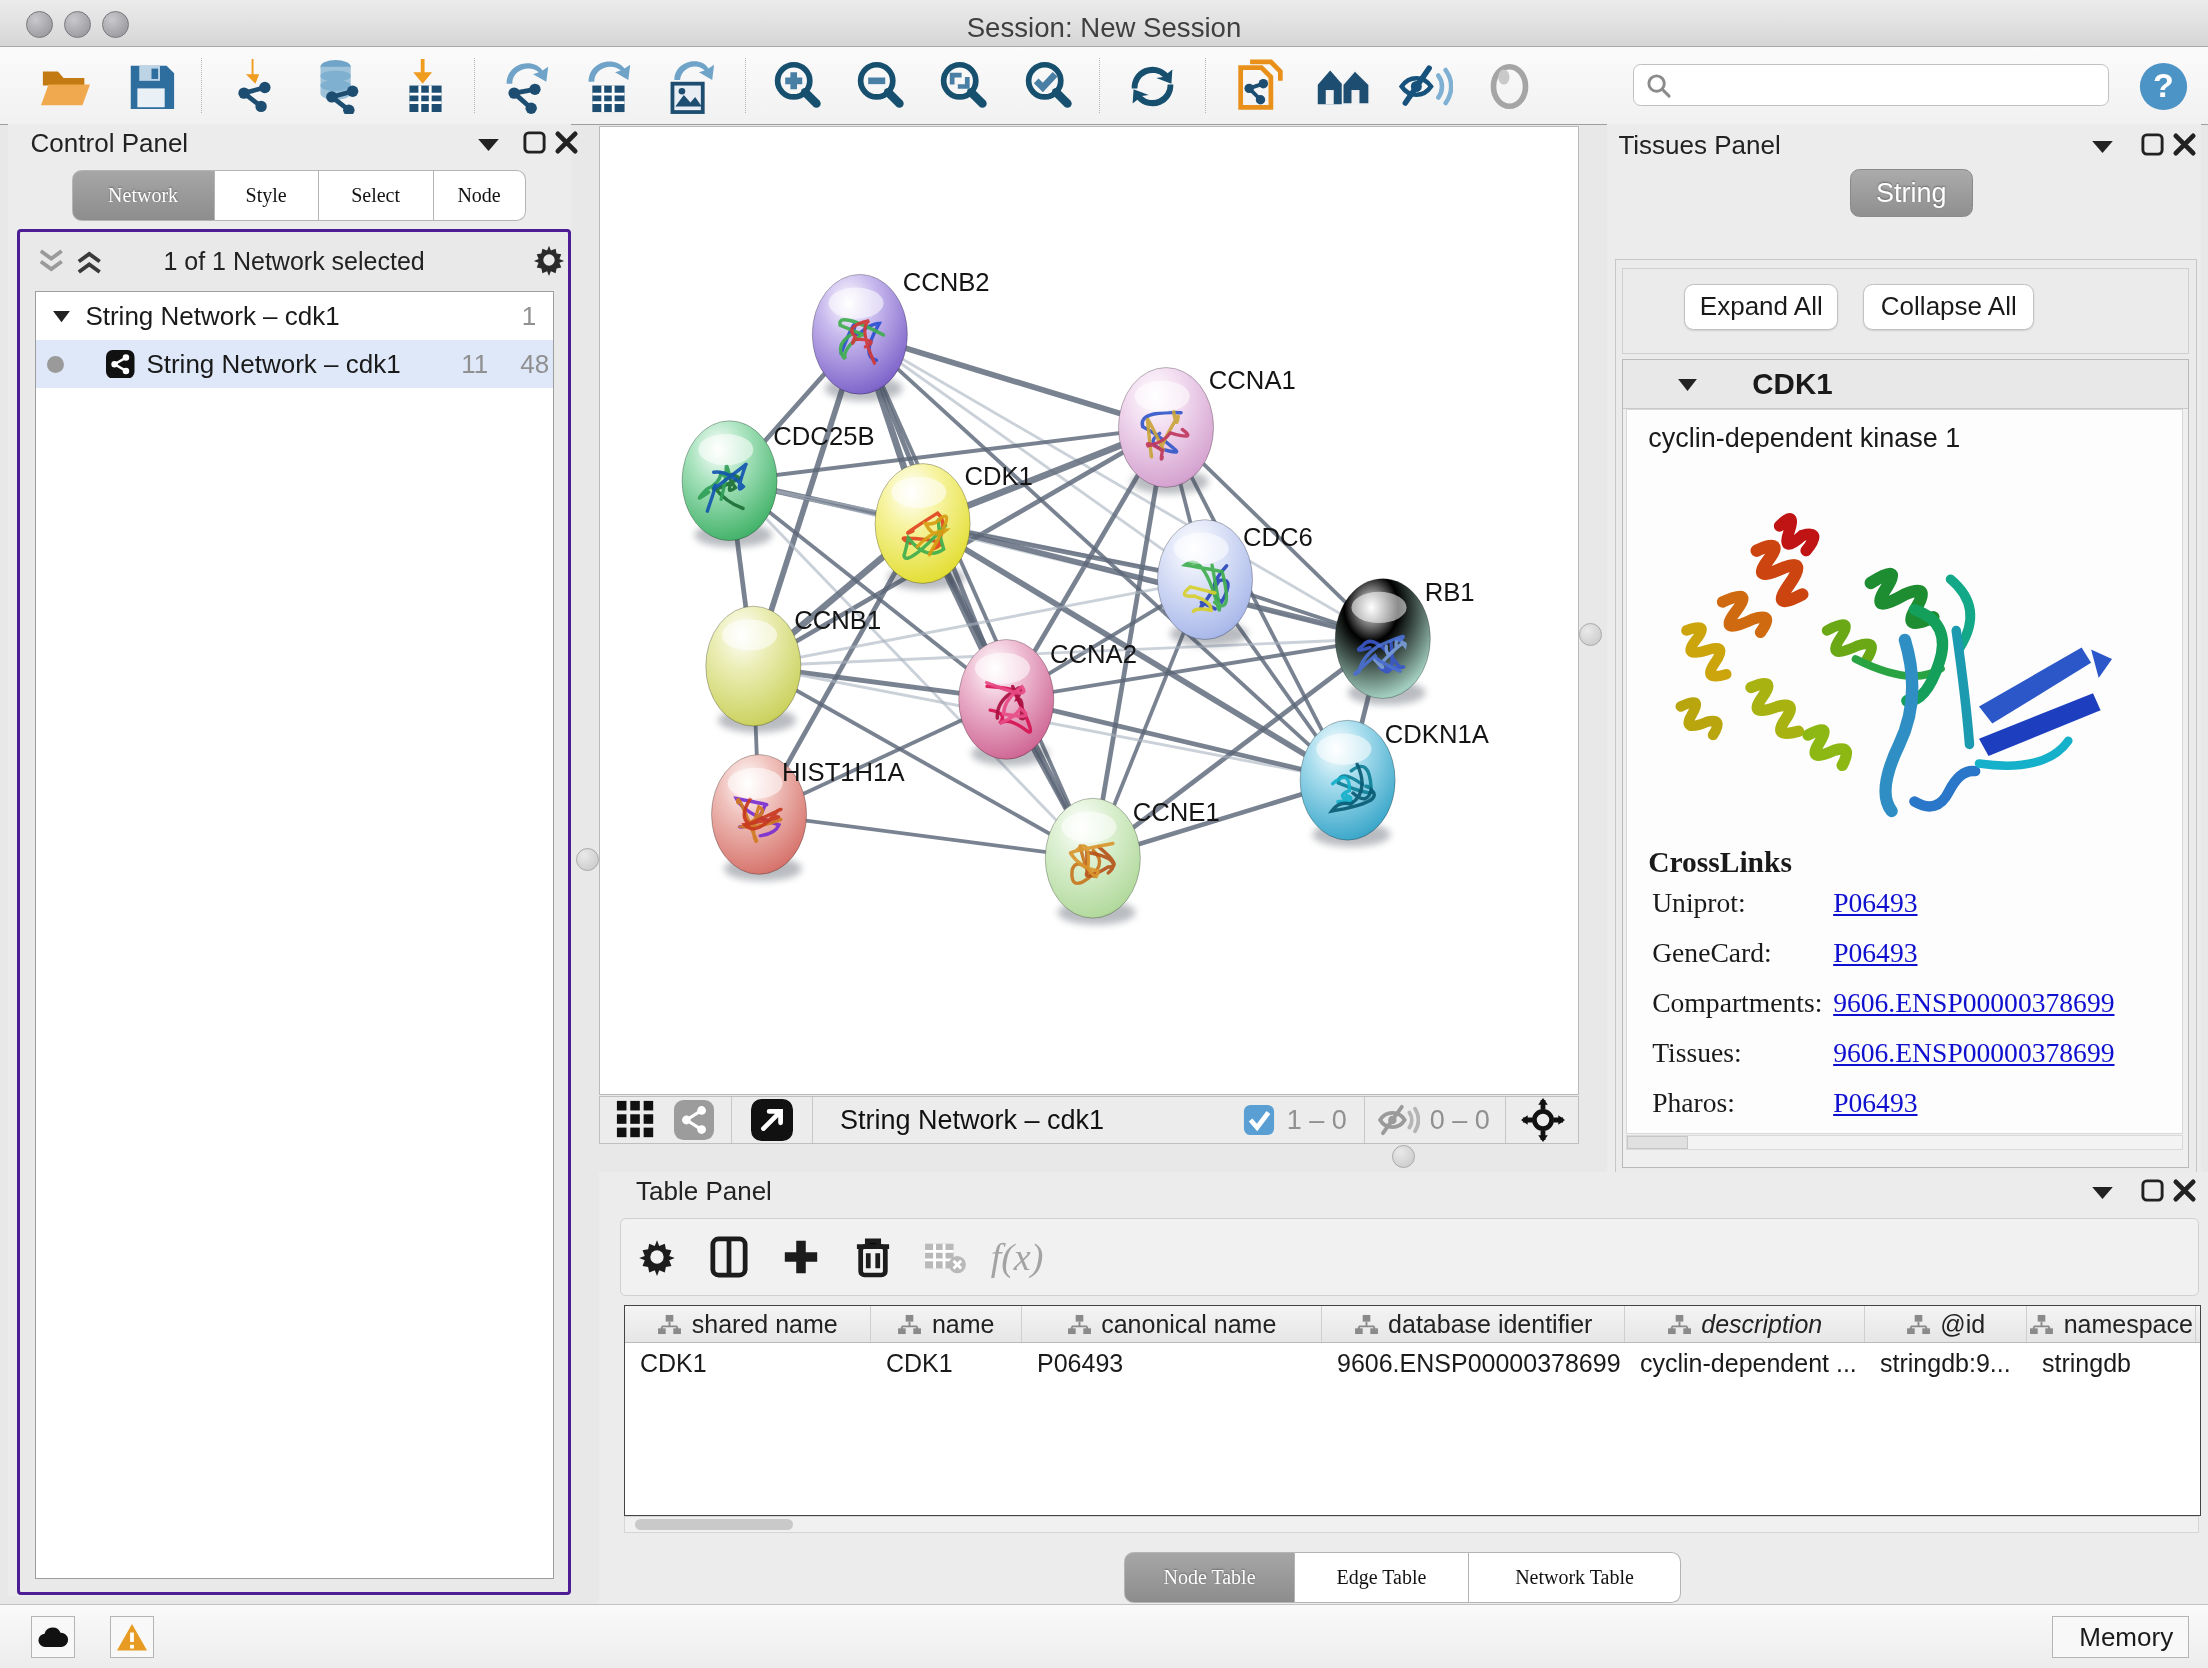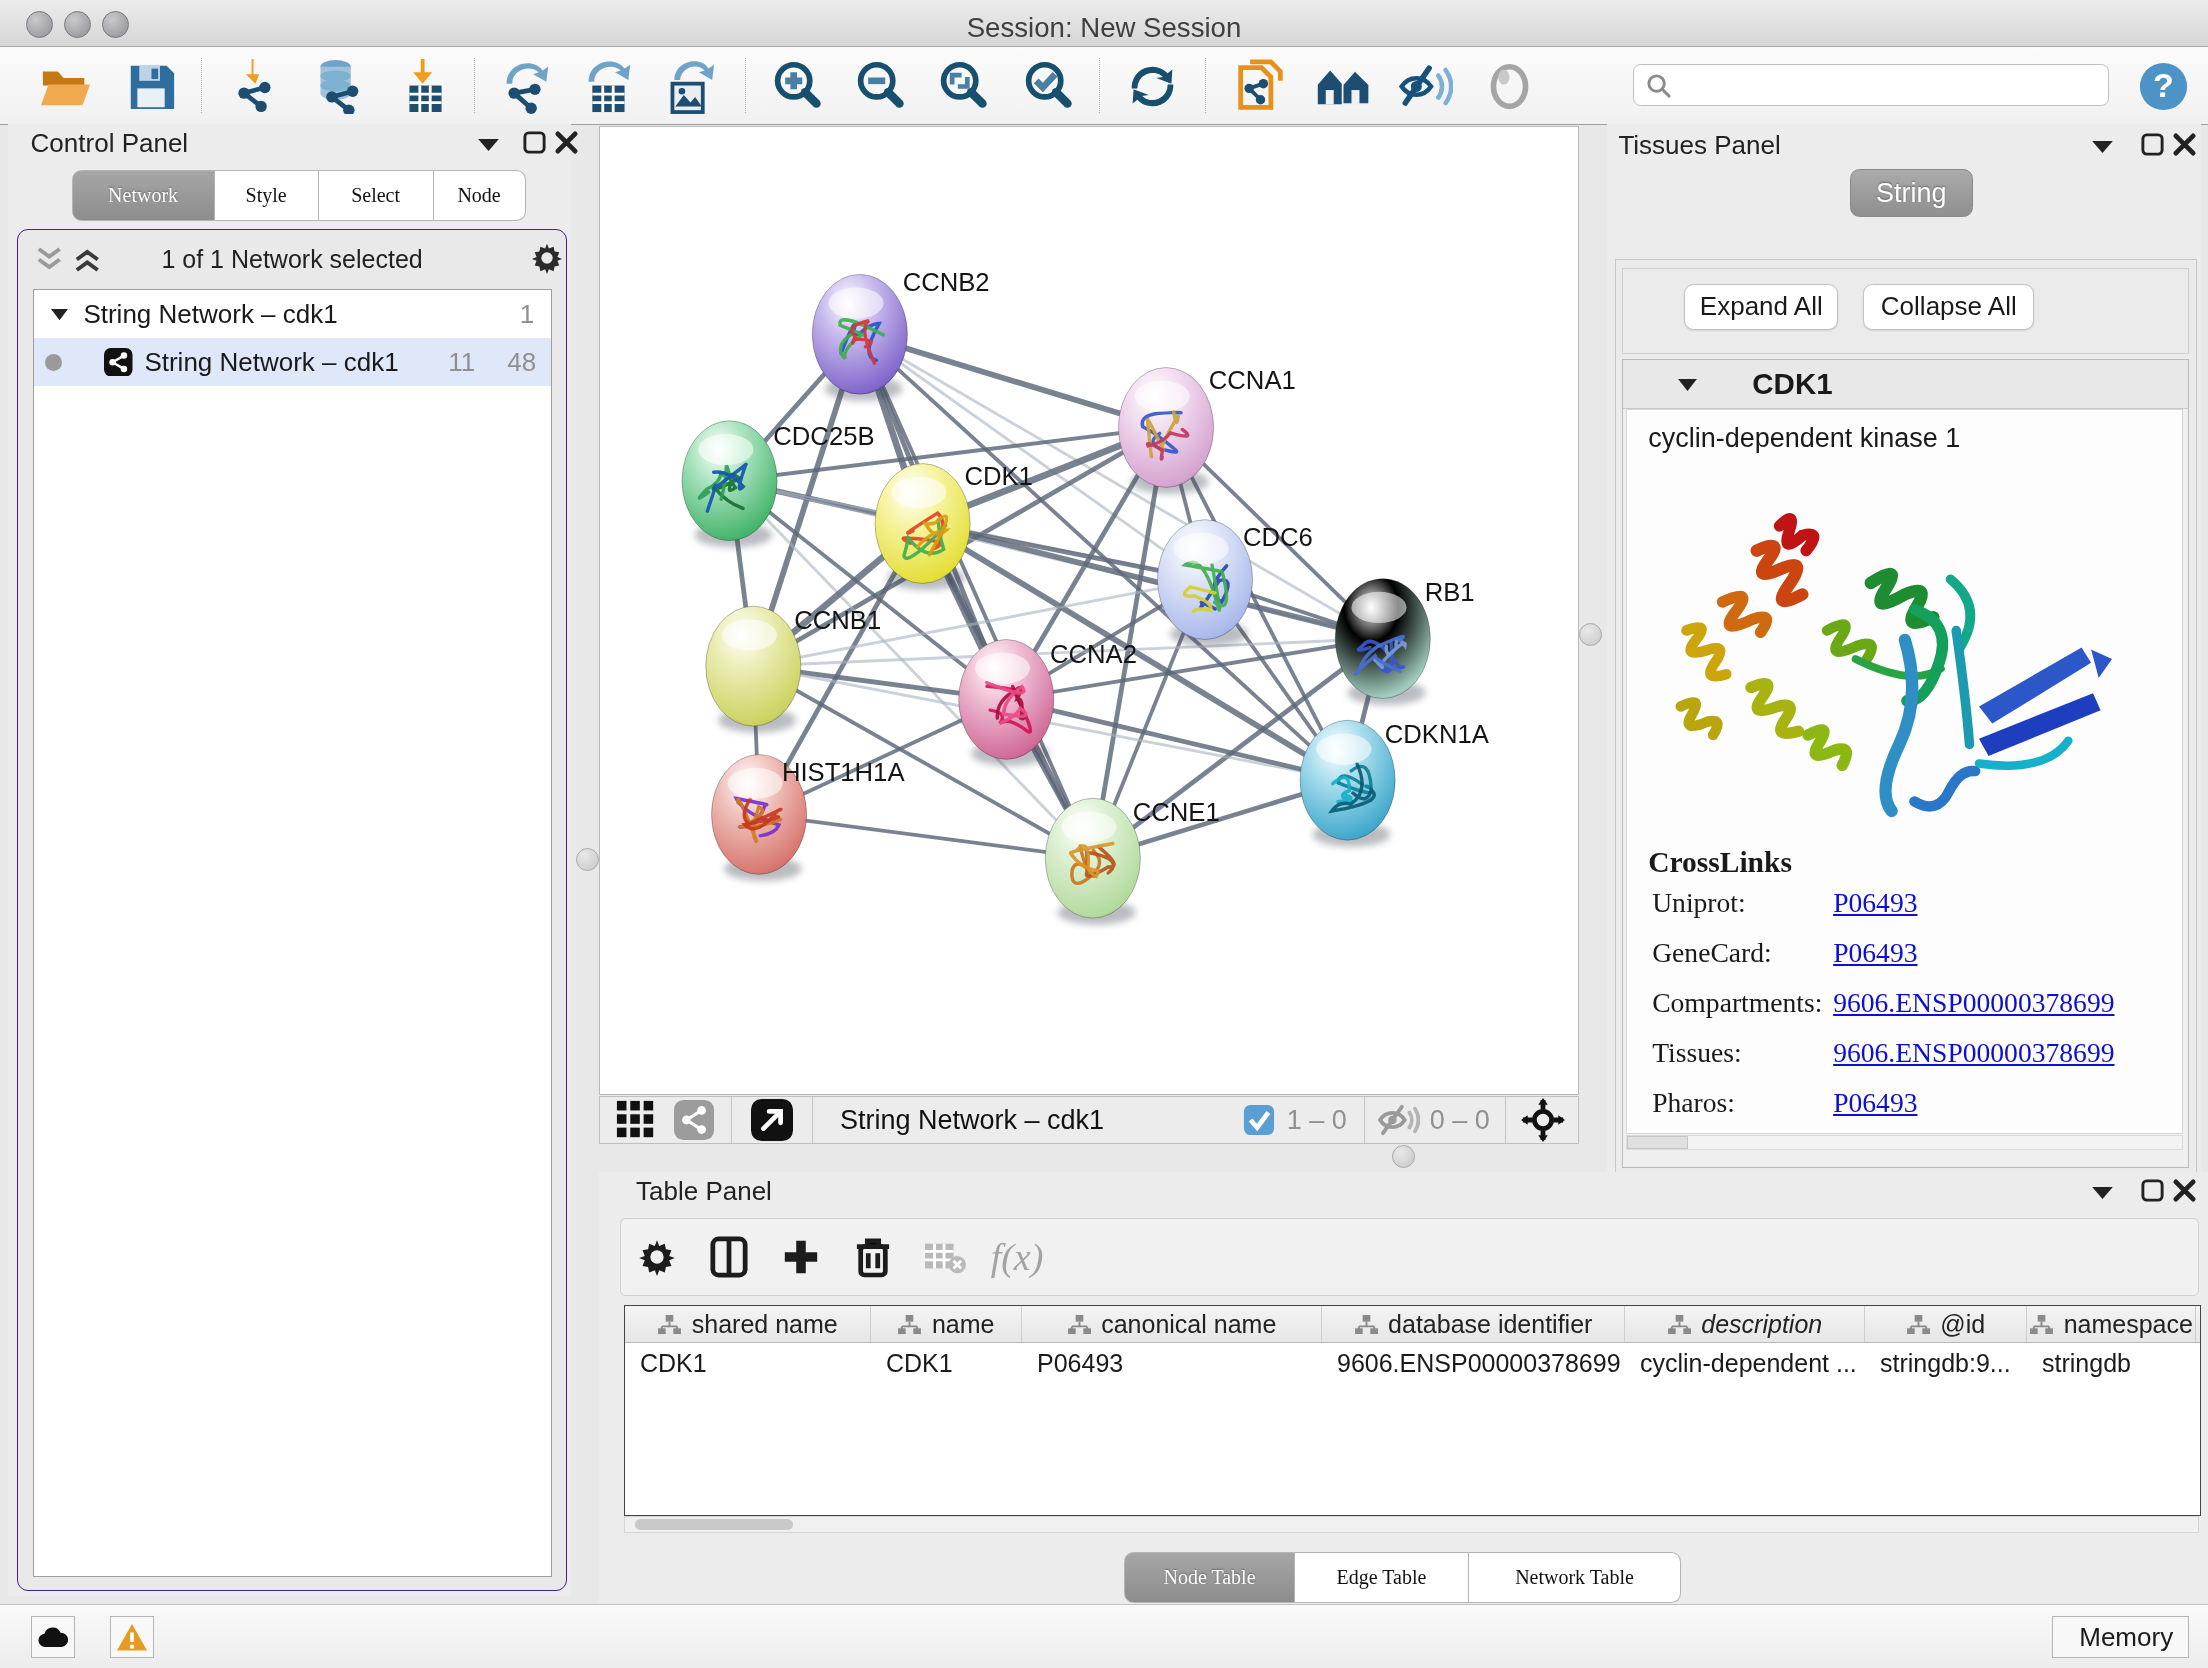"1 of 1 Network selected" .cp-group { border: 1px solid #4c1d95 -> 3px solid #4c1d95; border-radius: 11px -> 4px }
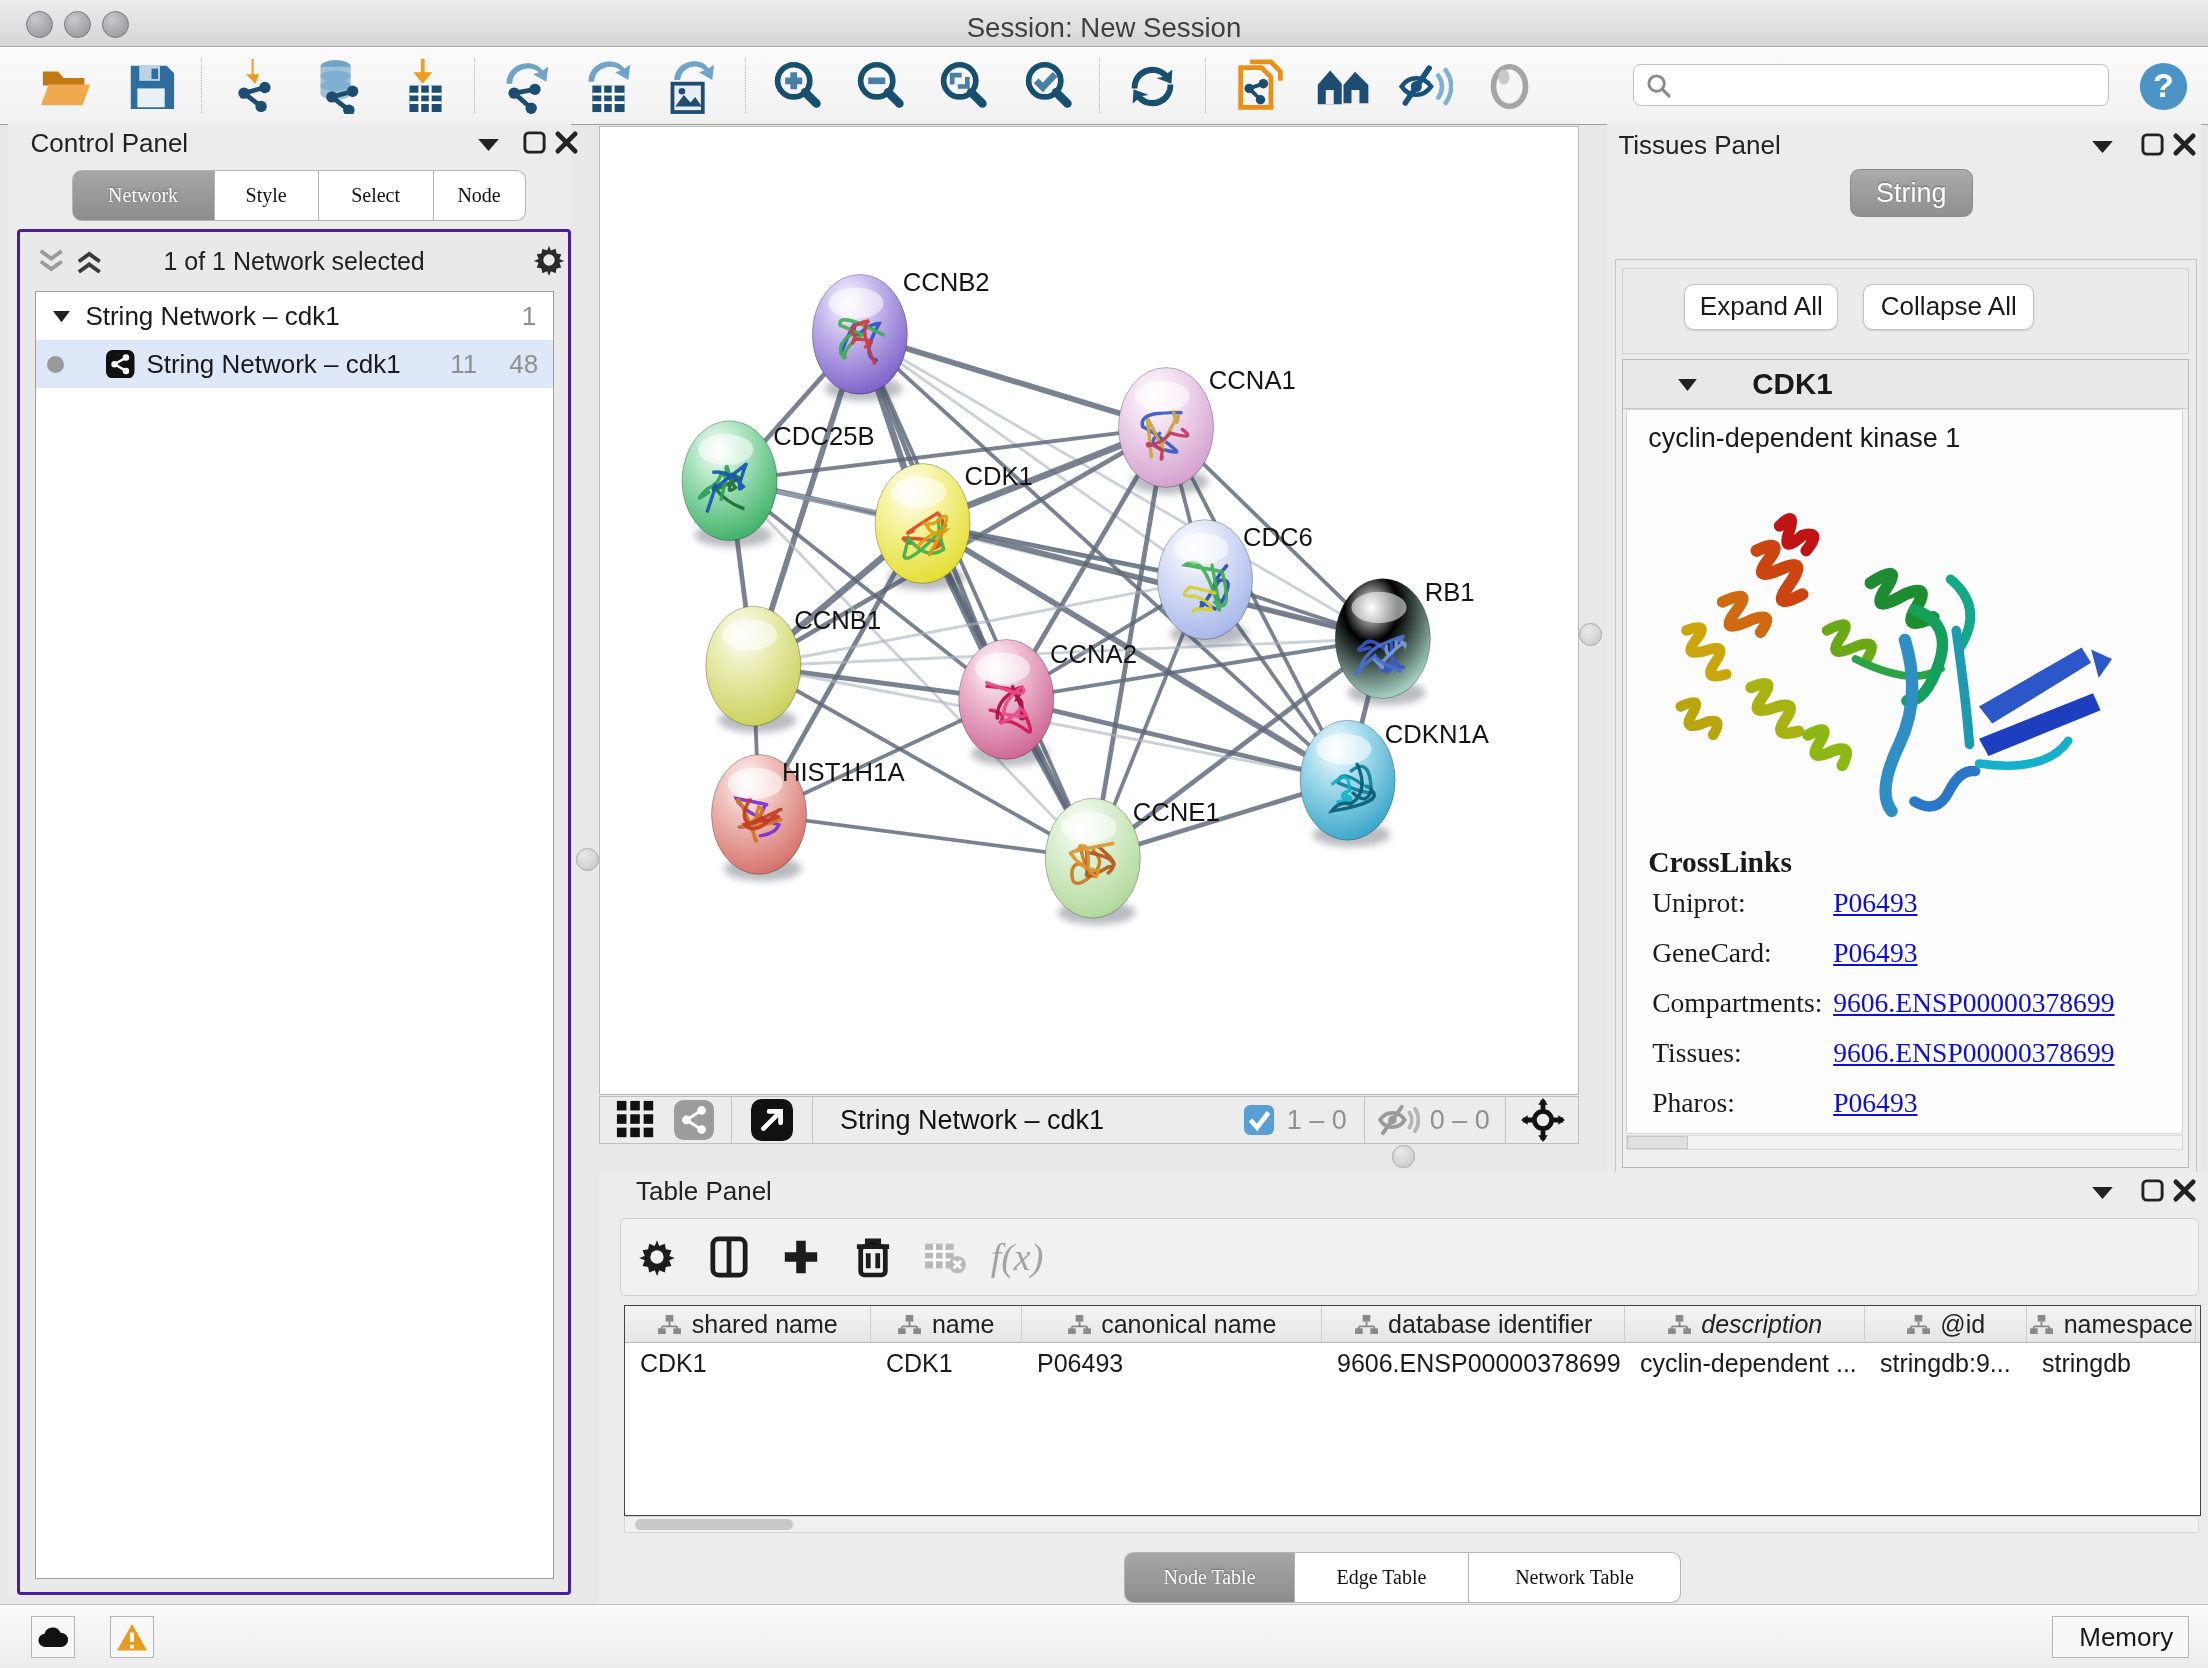"48" span.gray { margin-right: 15px -> 4px }
